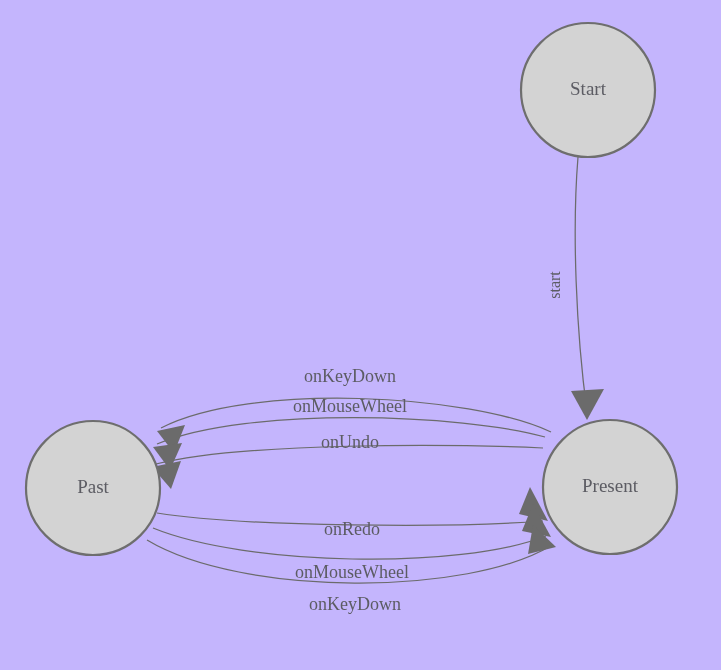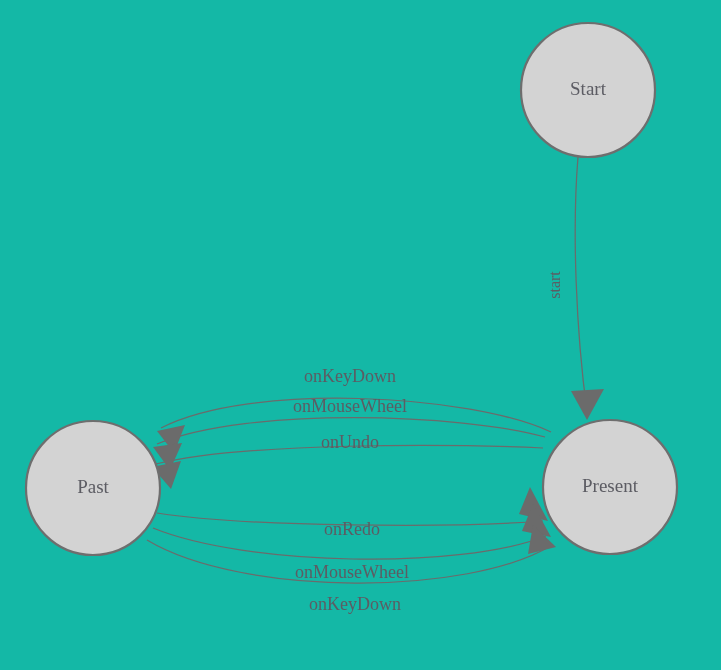"Start" #diagram-root { background: #14b8a6 -> #c4b5fd }
